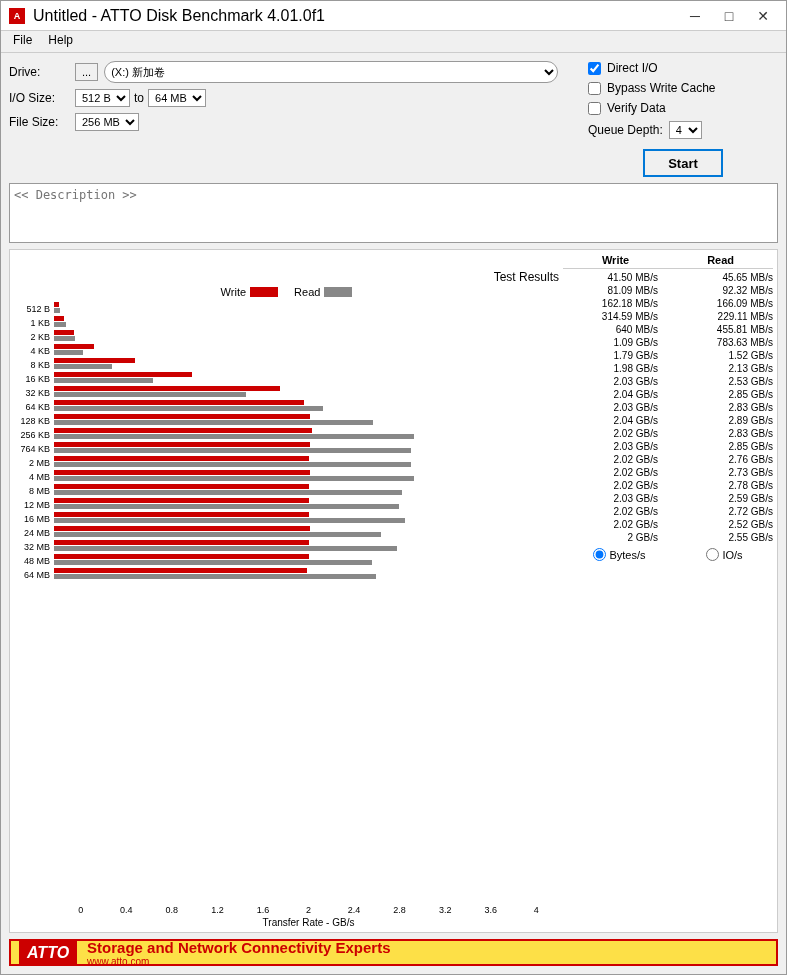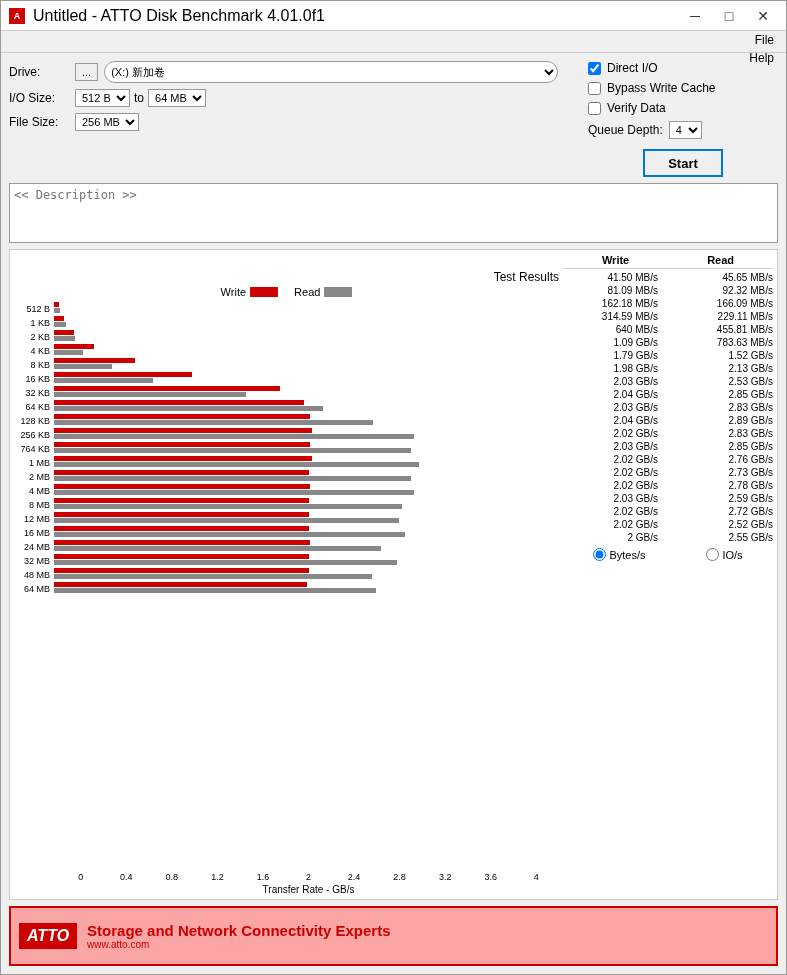"File" .menubar { align-items: flex-end -> flex-start; flex-direction: column -> none }
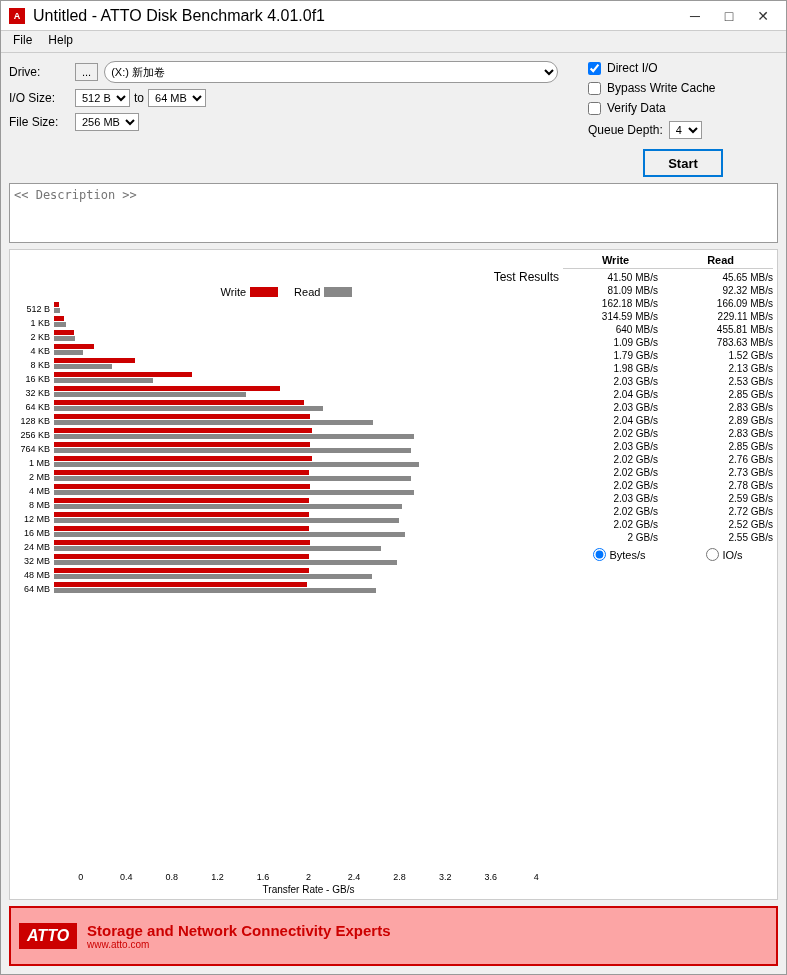"1 MB" div.bar-row { html: <div> <div>1 MB</div> <div> <div></div> <div></div> </div> </div> -> none }
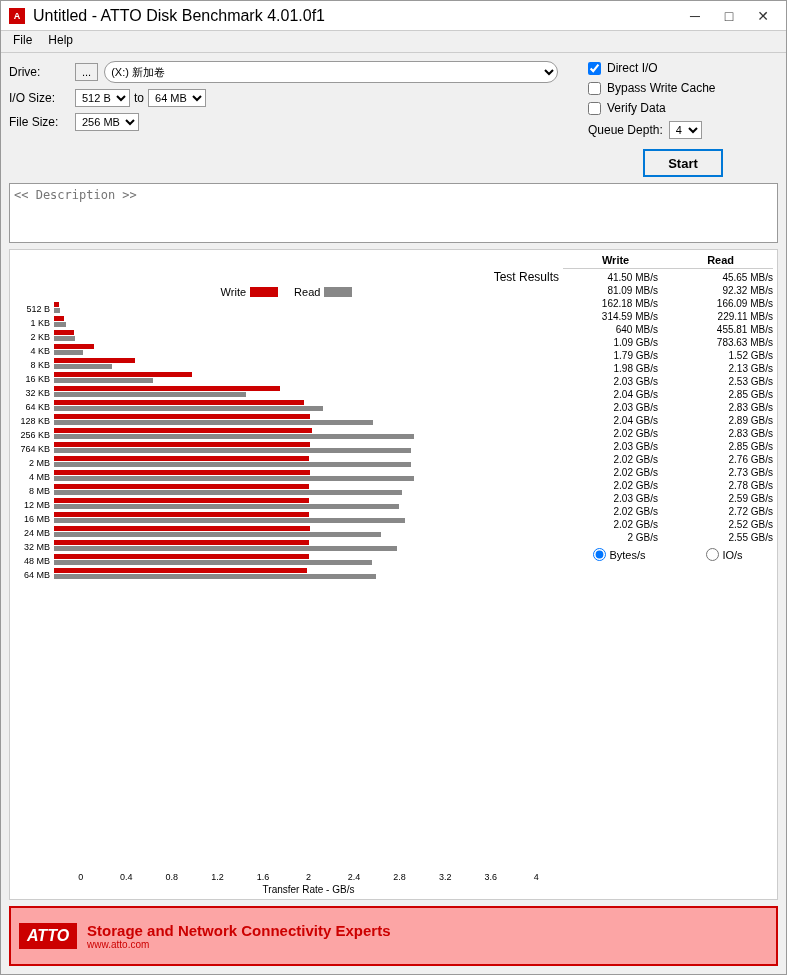"ATTO" .footer-bar { background: #fca5a5 -> #fde047; height: 60px -> 27px }
